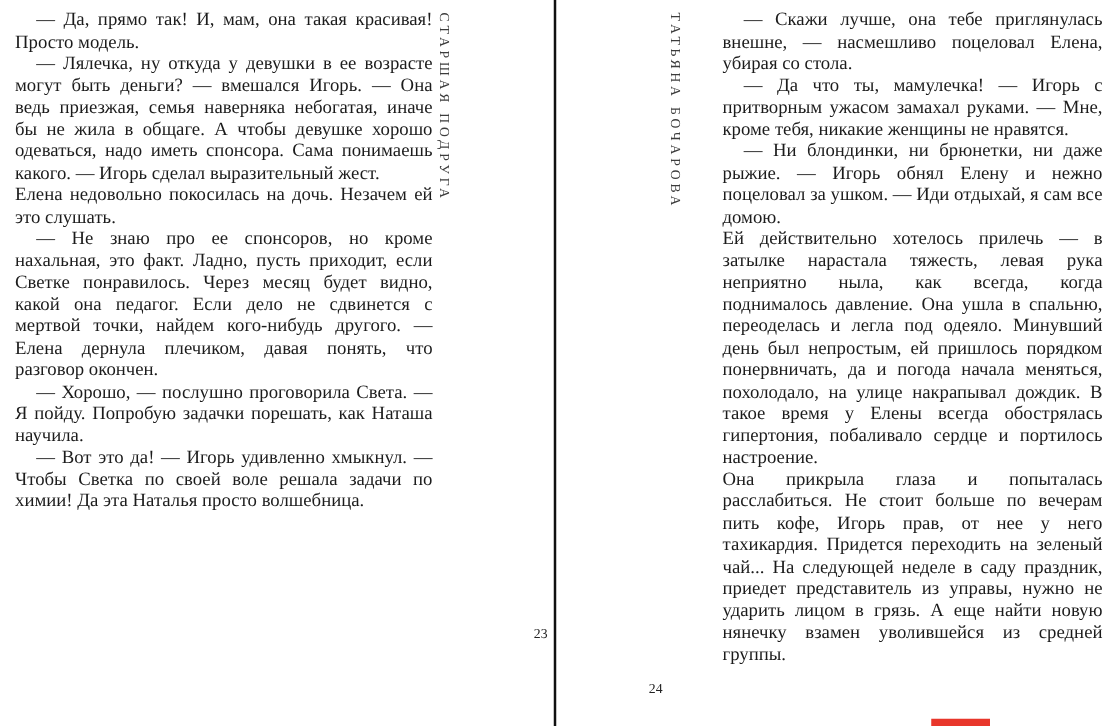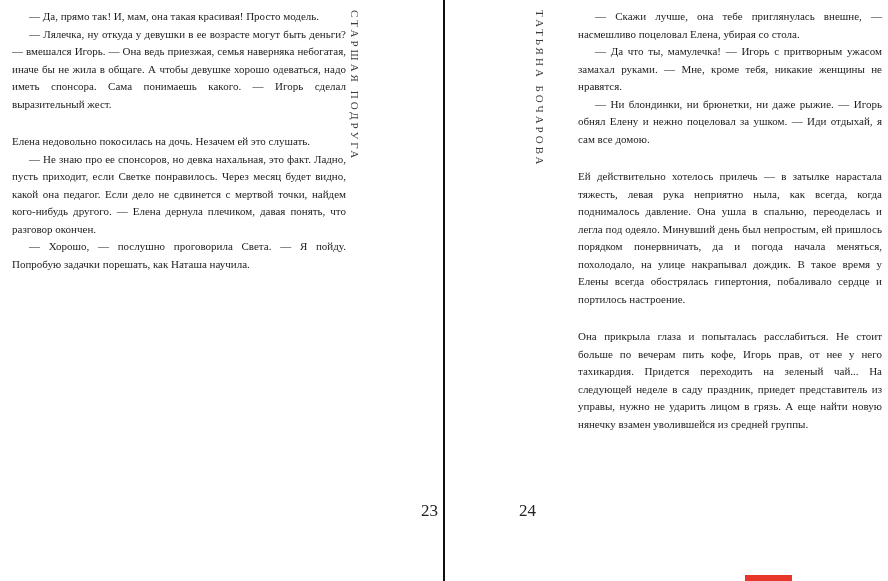"— Да, прямо так! И," .text-col { font-size: 11px -> 15px }
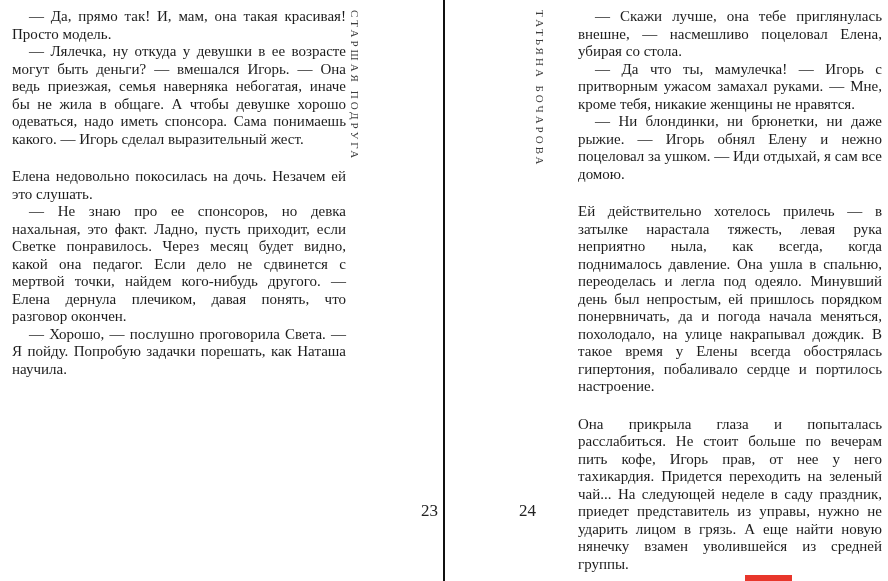"Елена недовольно покосилась на дочь." .text-col p.narrative { margin-top: 20px -> none }
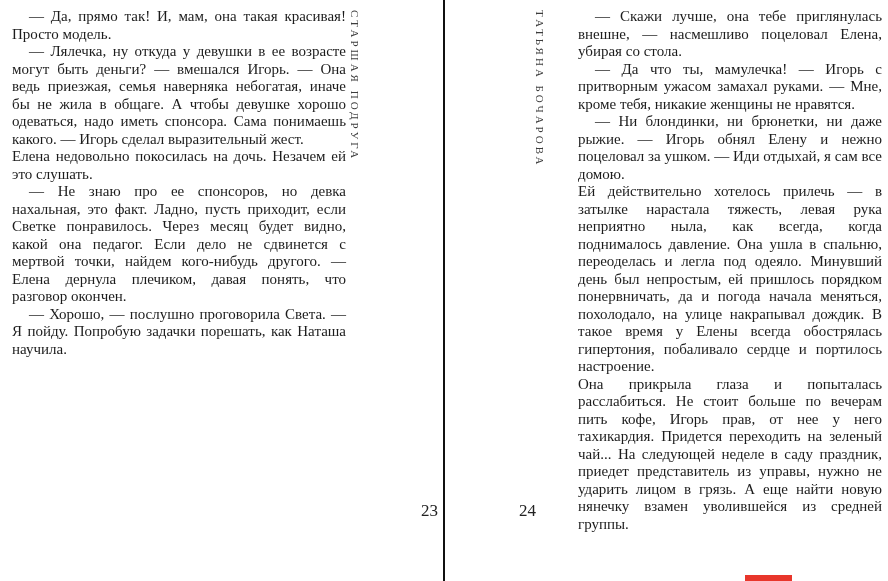"— Не знаю про ее" p.dialogue { text: девка -> кроме }
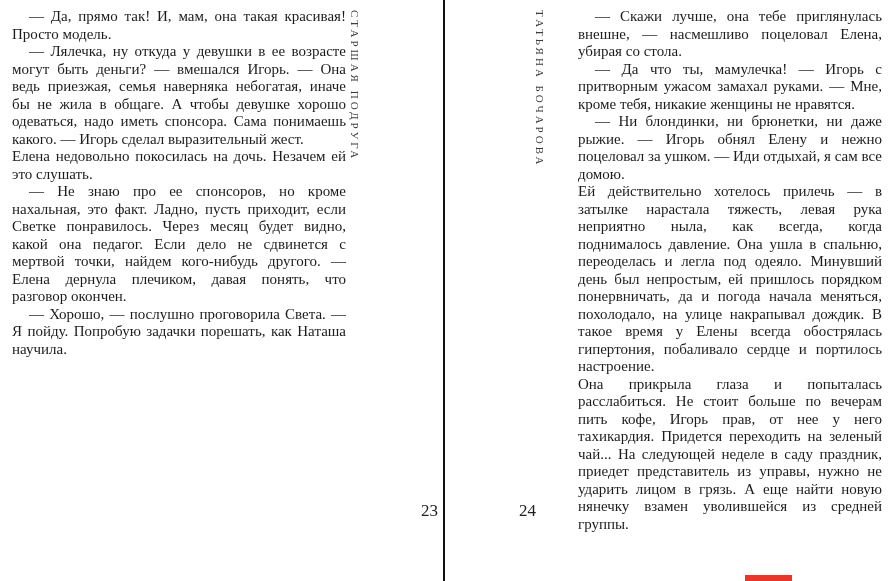"— Вот это да! —" p.dialogue { html: none -> <p>— Вот это да! — Игорь удивленно хмыкнул. — Чтобы Светка по своей воле решала задачи по химии! Да эта Наталья просто волшебница.</p> }
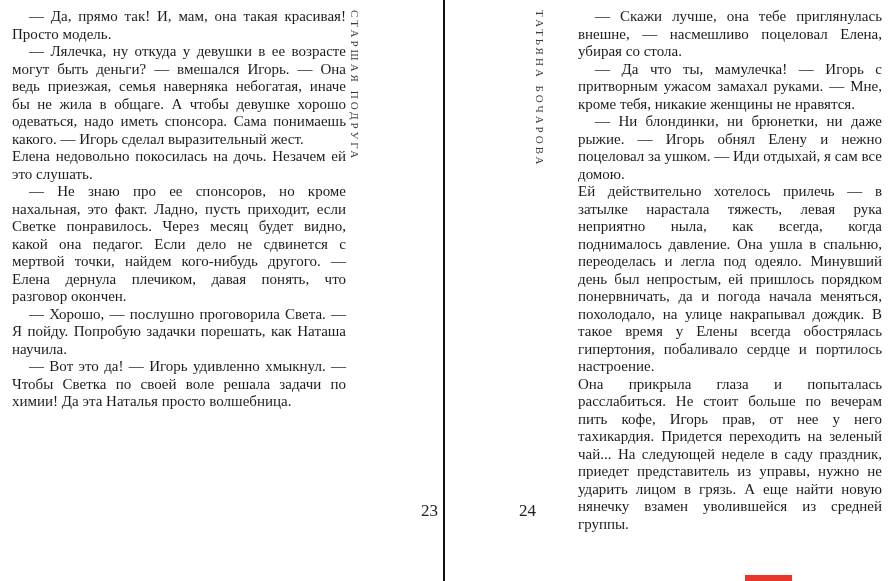"23" .pagenum { font-size: 17px -> 11px }
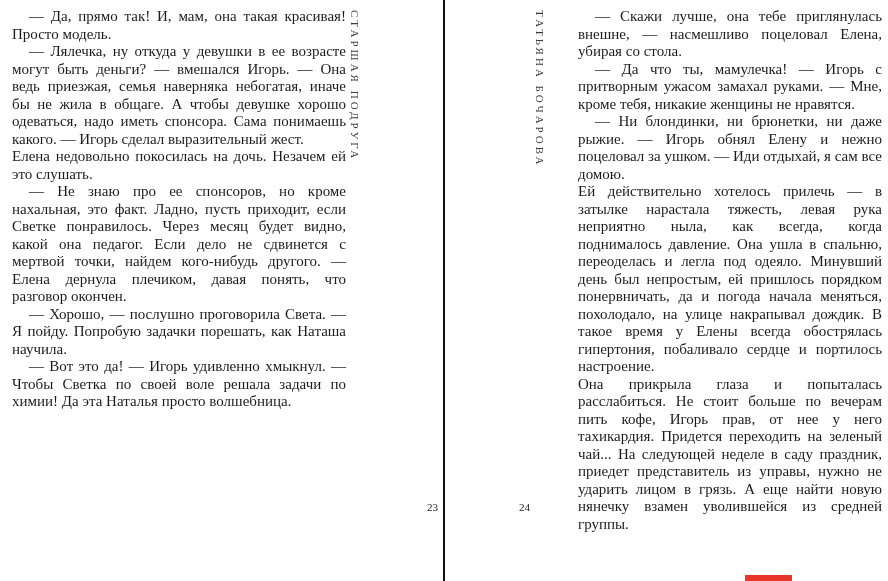"24" .pagenum.right-num { margin-top: none -> 44px }
